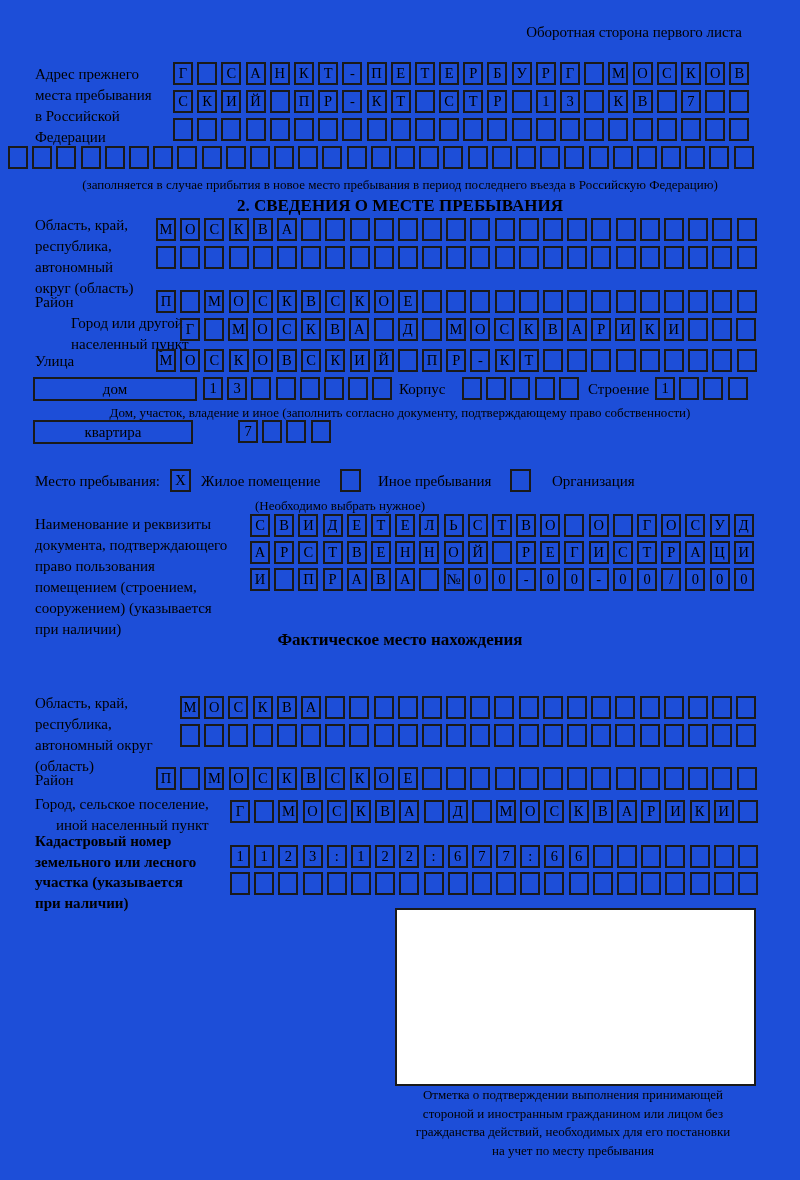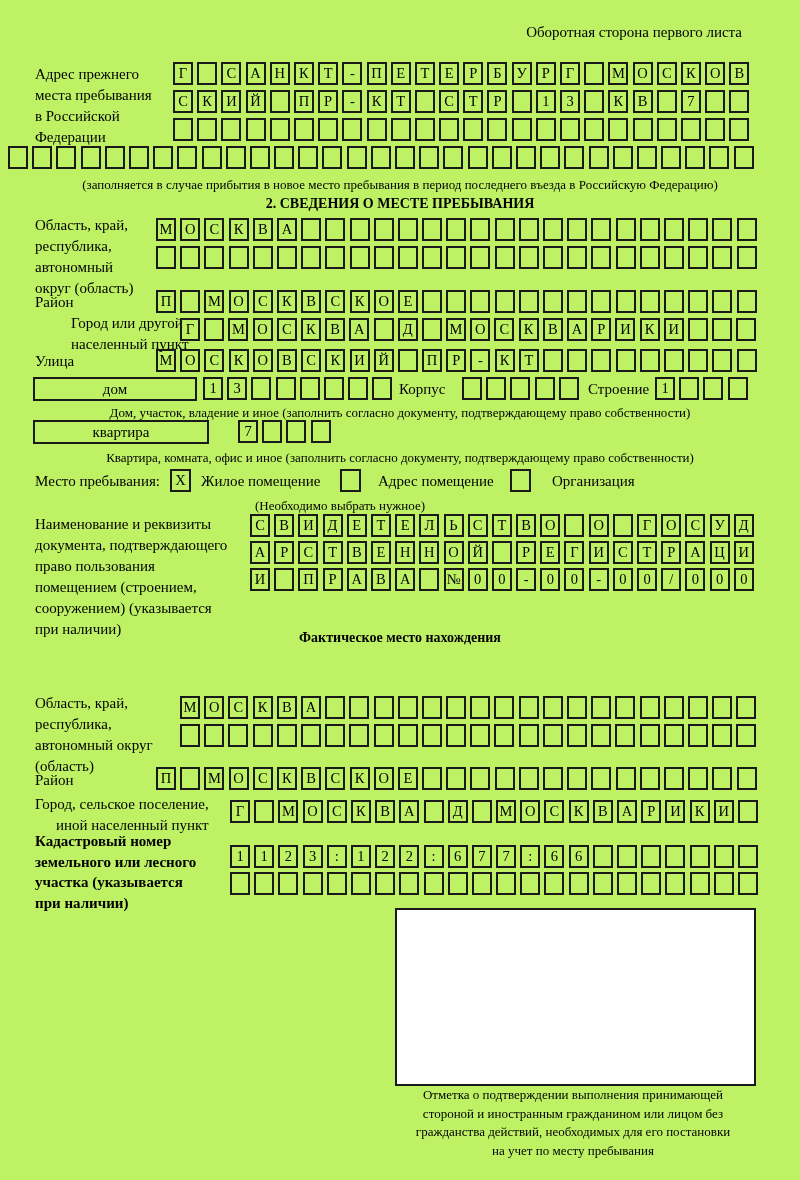"Оборотная сторона первого листа" .page { background: #bef264 -> #1d4ed8 }
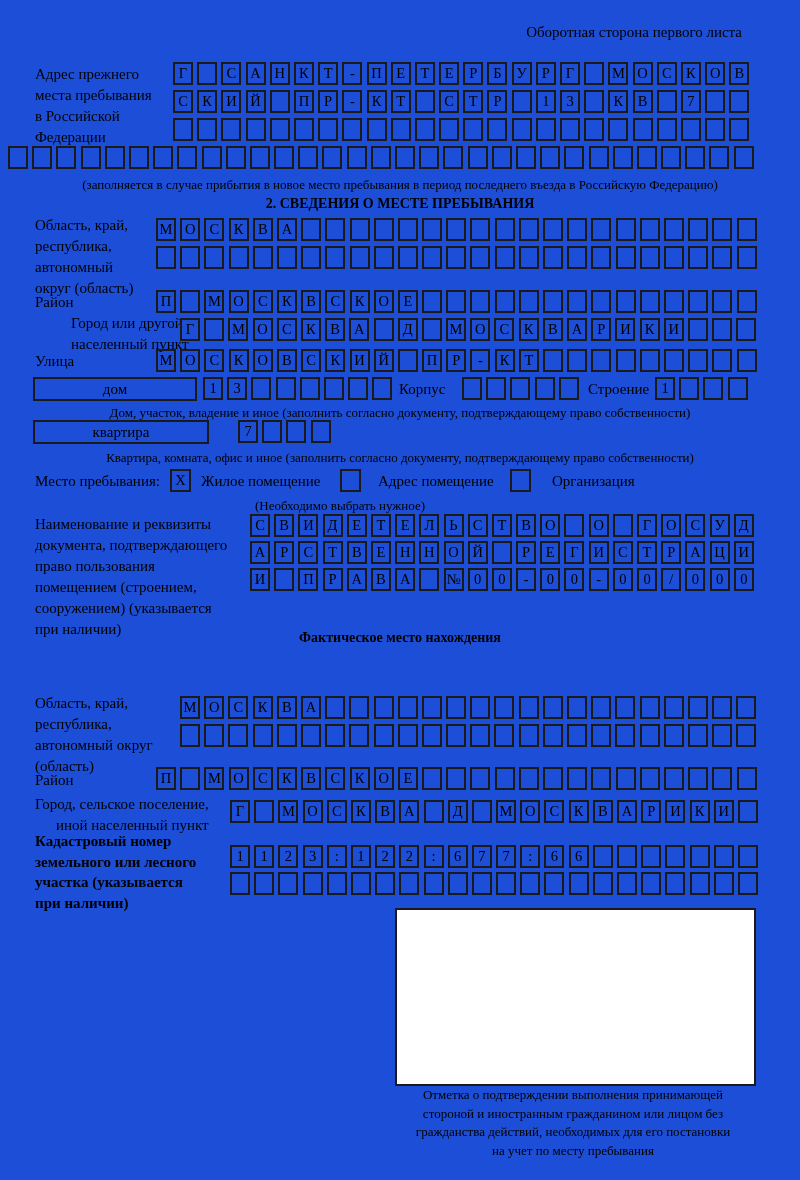"2. СВЕДЕНИЯ О МЕСТЕ ПРЕБЫВАНИЯ" .title { font-size: 14px -> 17px }
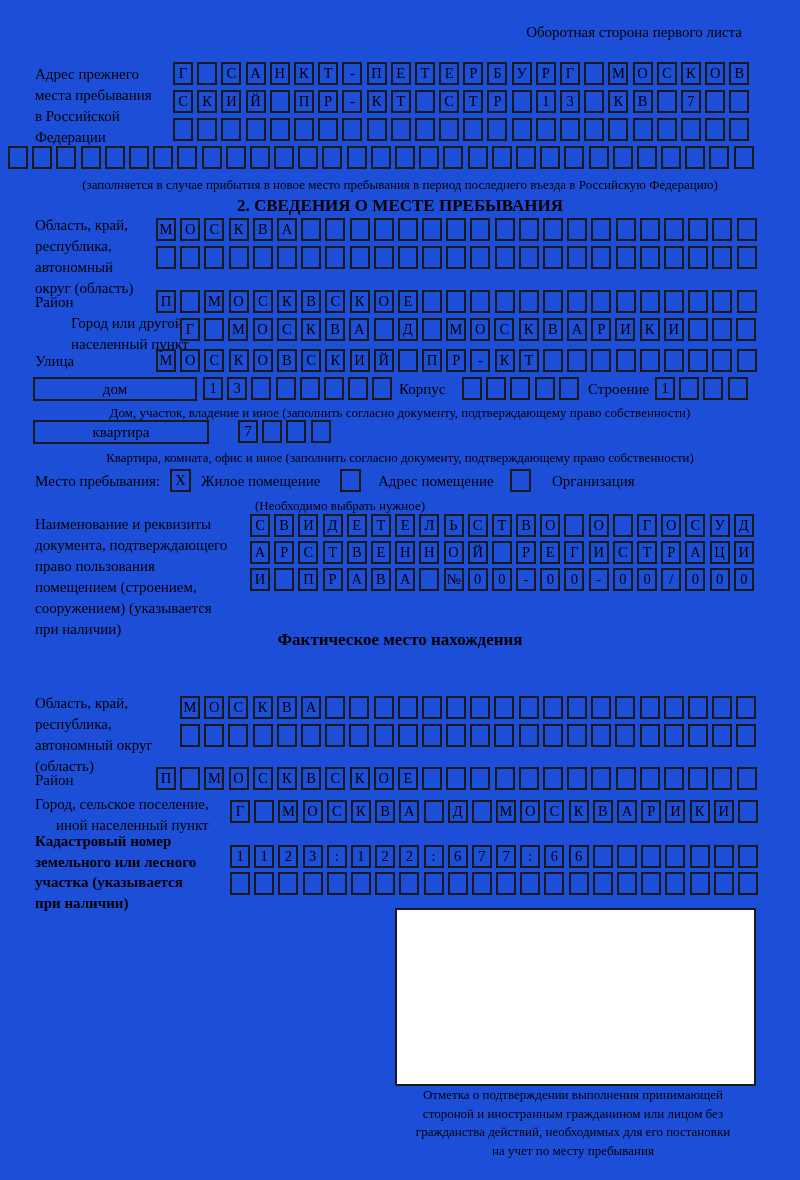"квартира" div.labelbox { width: 176px -> 160px }
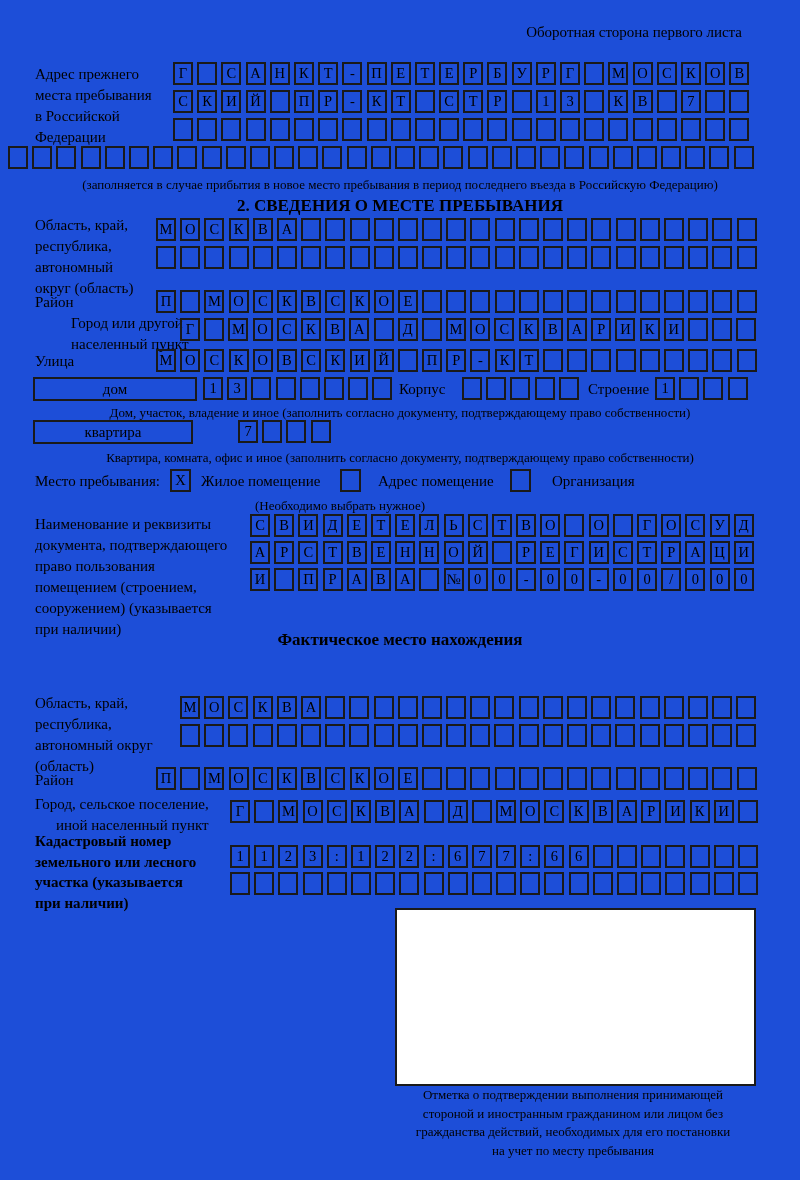"Квартира, комната, офис и иное" div.cap { html: <div>Квартира, комната, офис и иное (заполнить согласно документу, подтверждающему право собственности)</div> -> none }
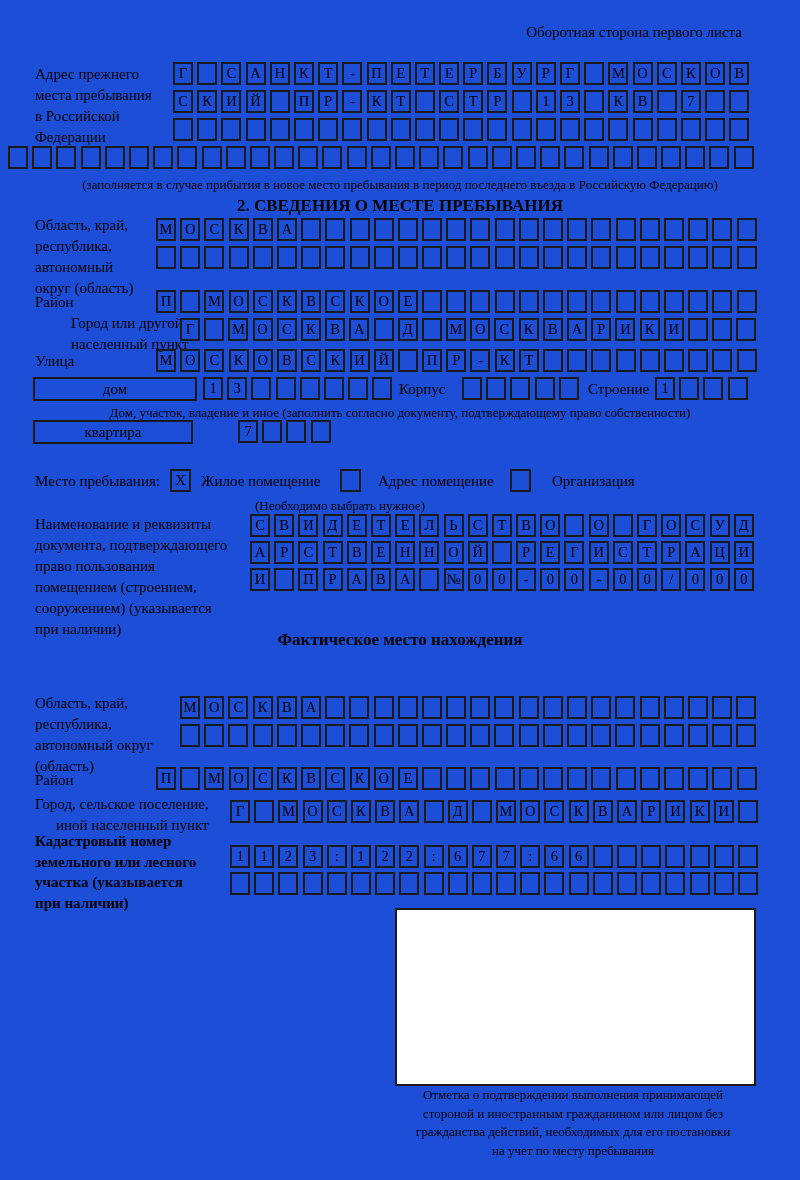"Адрес помещение" div.lbl { text: Адрес помещение -> Иное пребывания }
